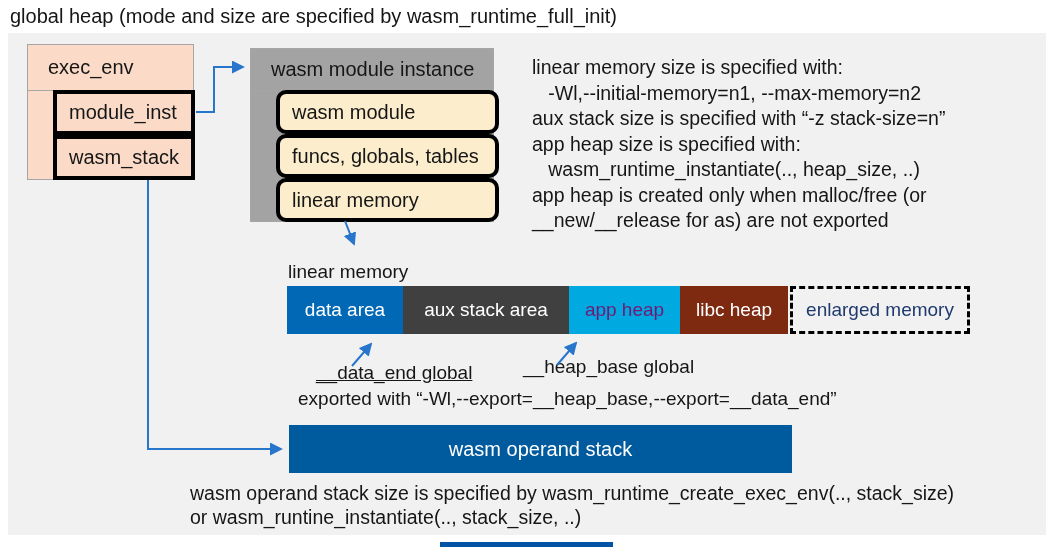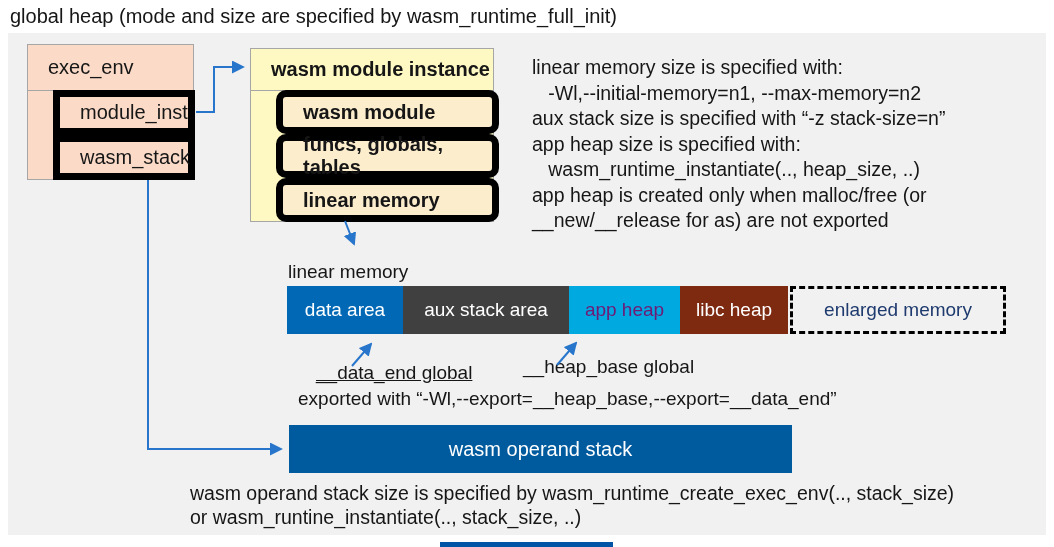"wasm module instance" #mi-box { background: #fef9c3 -> #a3a3a3; font-weight: bold -> none }
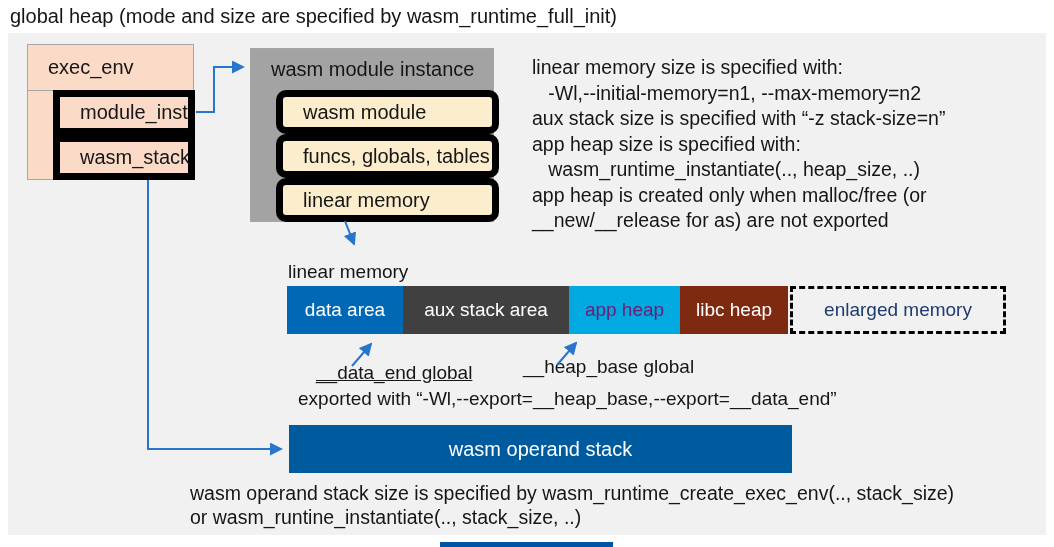"module_inst" .struct-row { border: 7px solid #000000 -> 4px solid #000000; padding-left: 20px -> 12px }
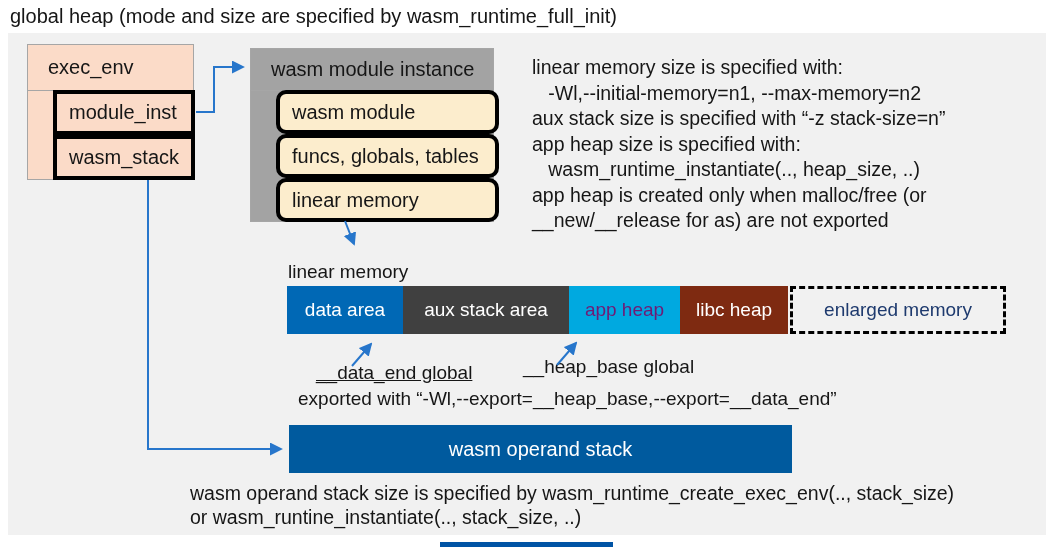"enlarged memory" div.seg { width: 216px -> 180px }
